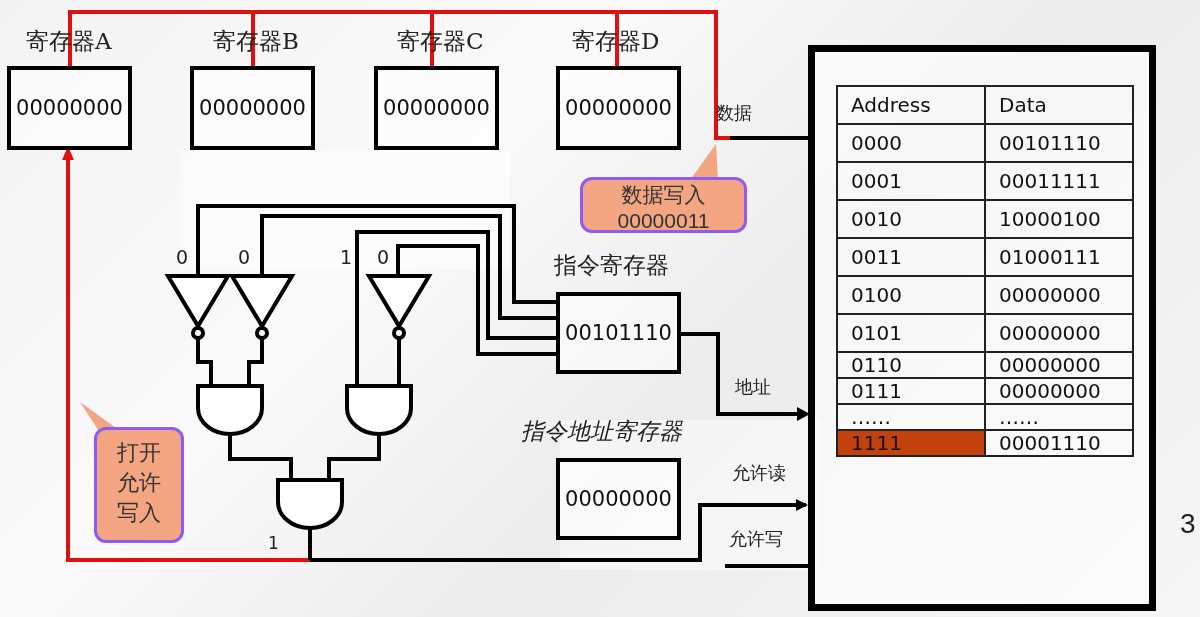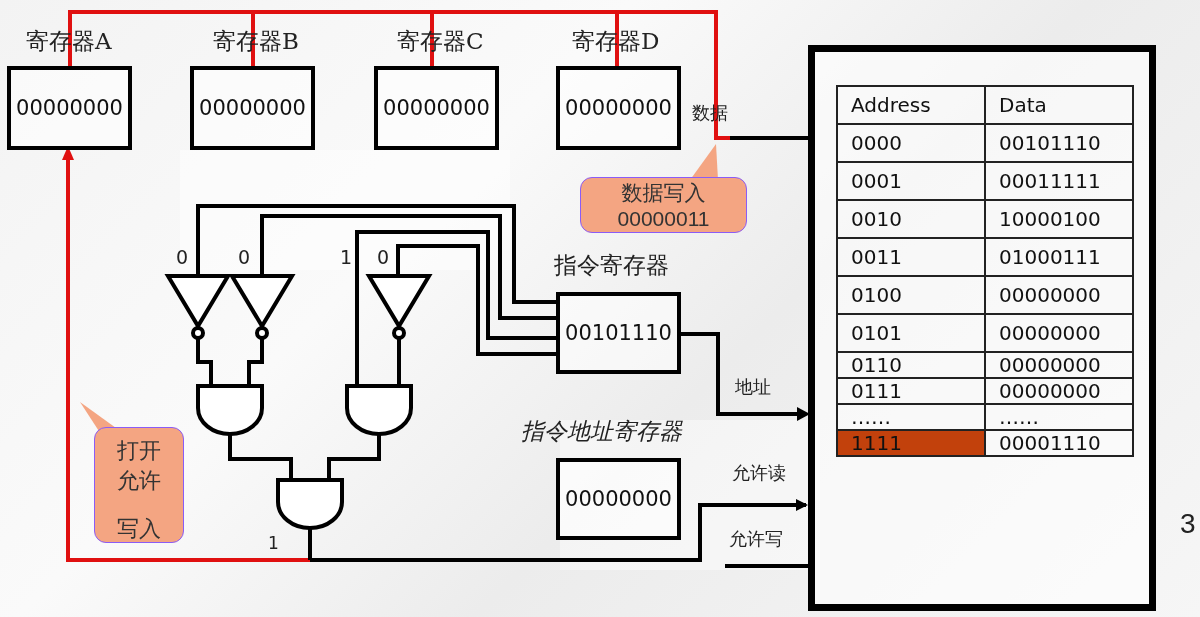"数据" div.lbl { left: 692px -> 716px }
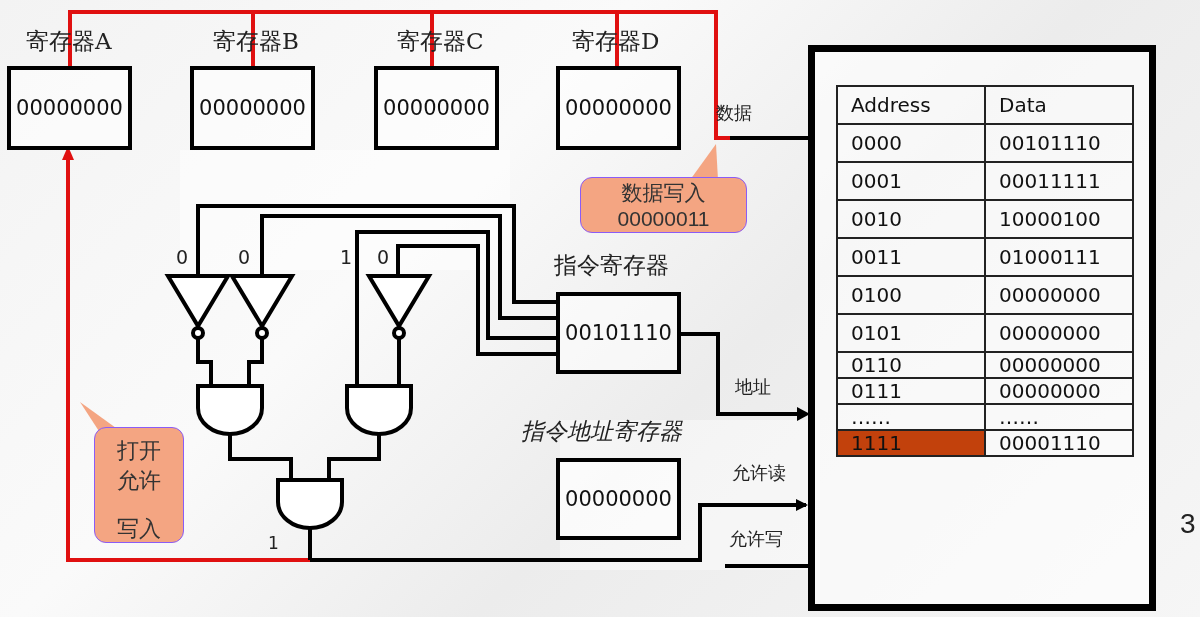"数据写入" .bubble { border: 1px solid #8b5cf6 -> 3px solid #8b5cf6 }
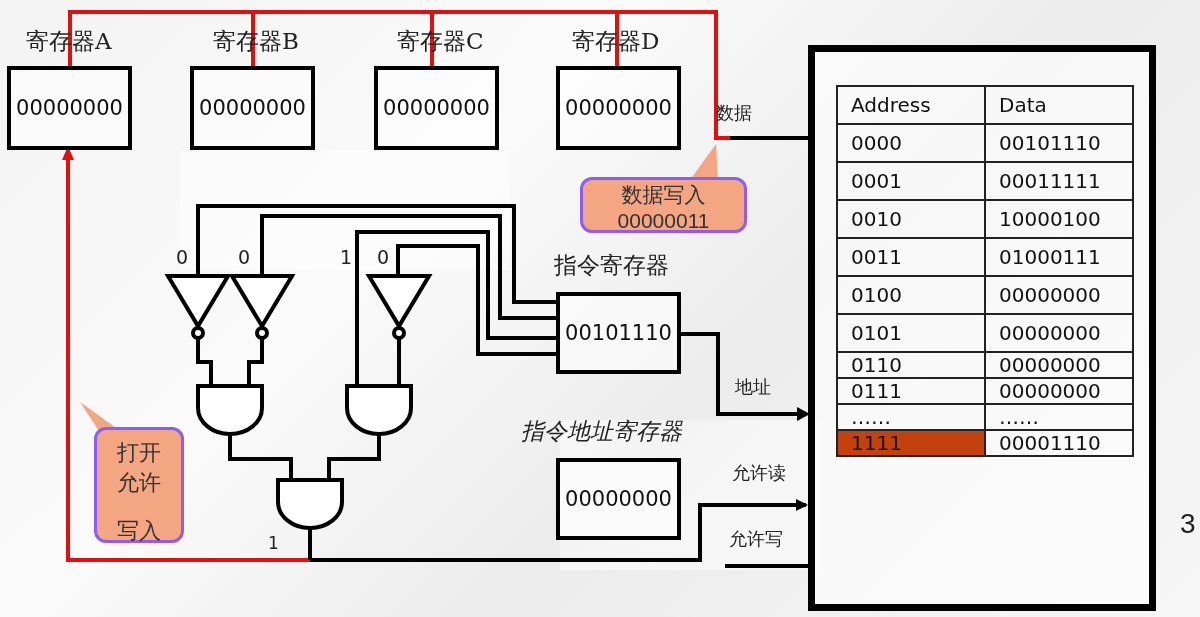"写入" div { margin-top: 18px -> none }
